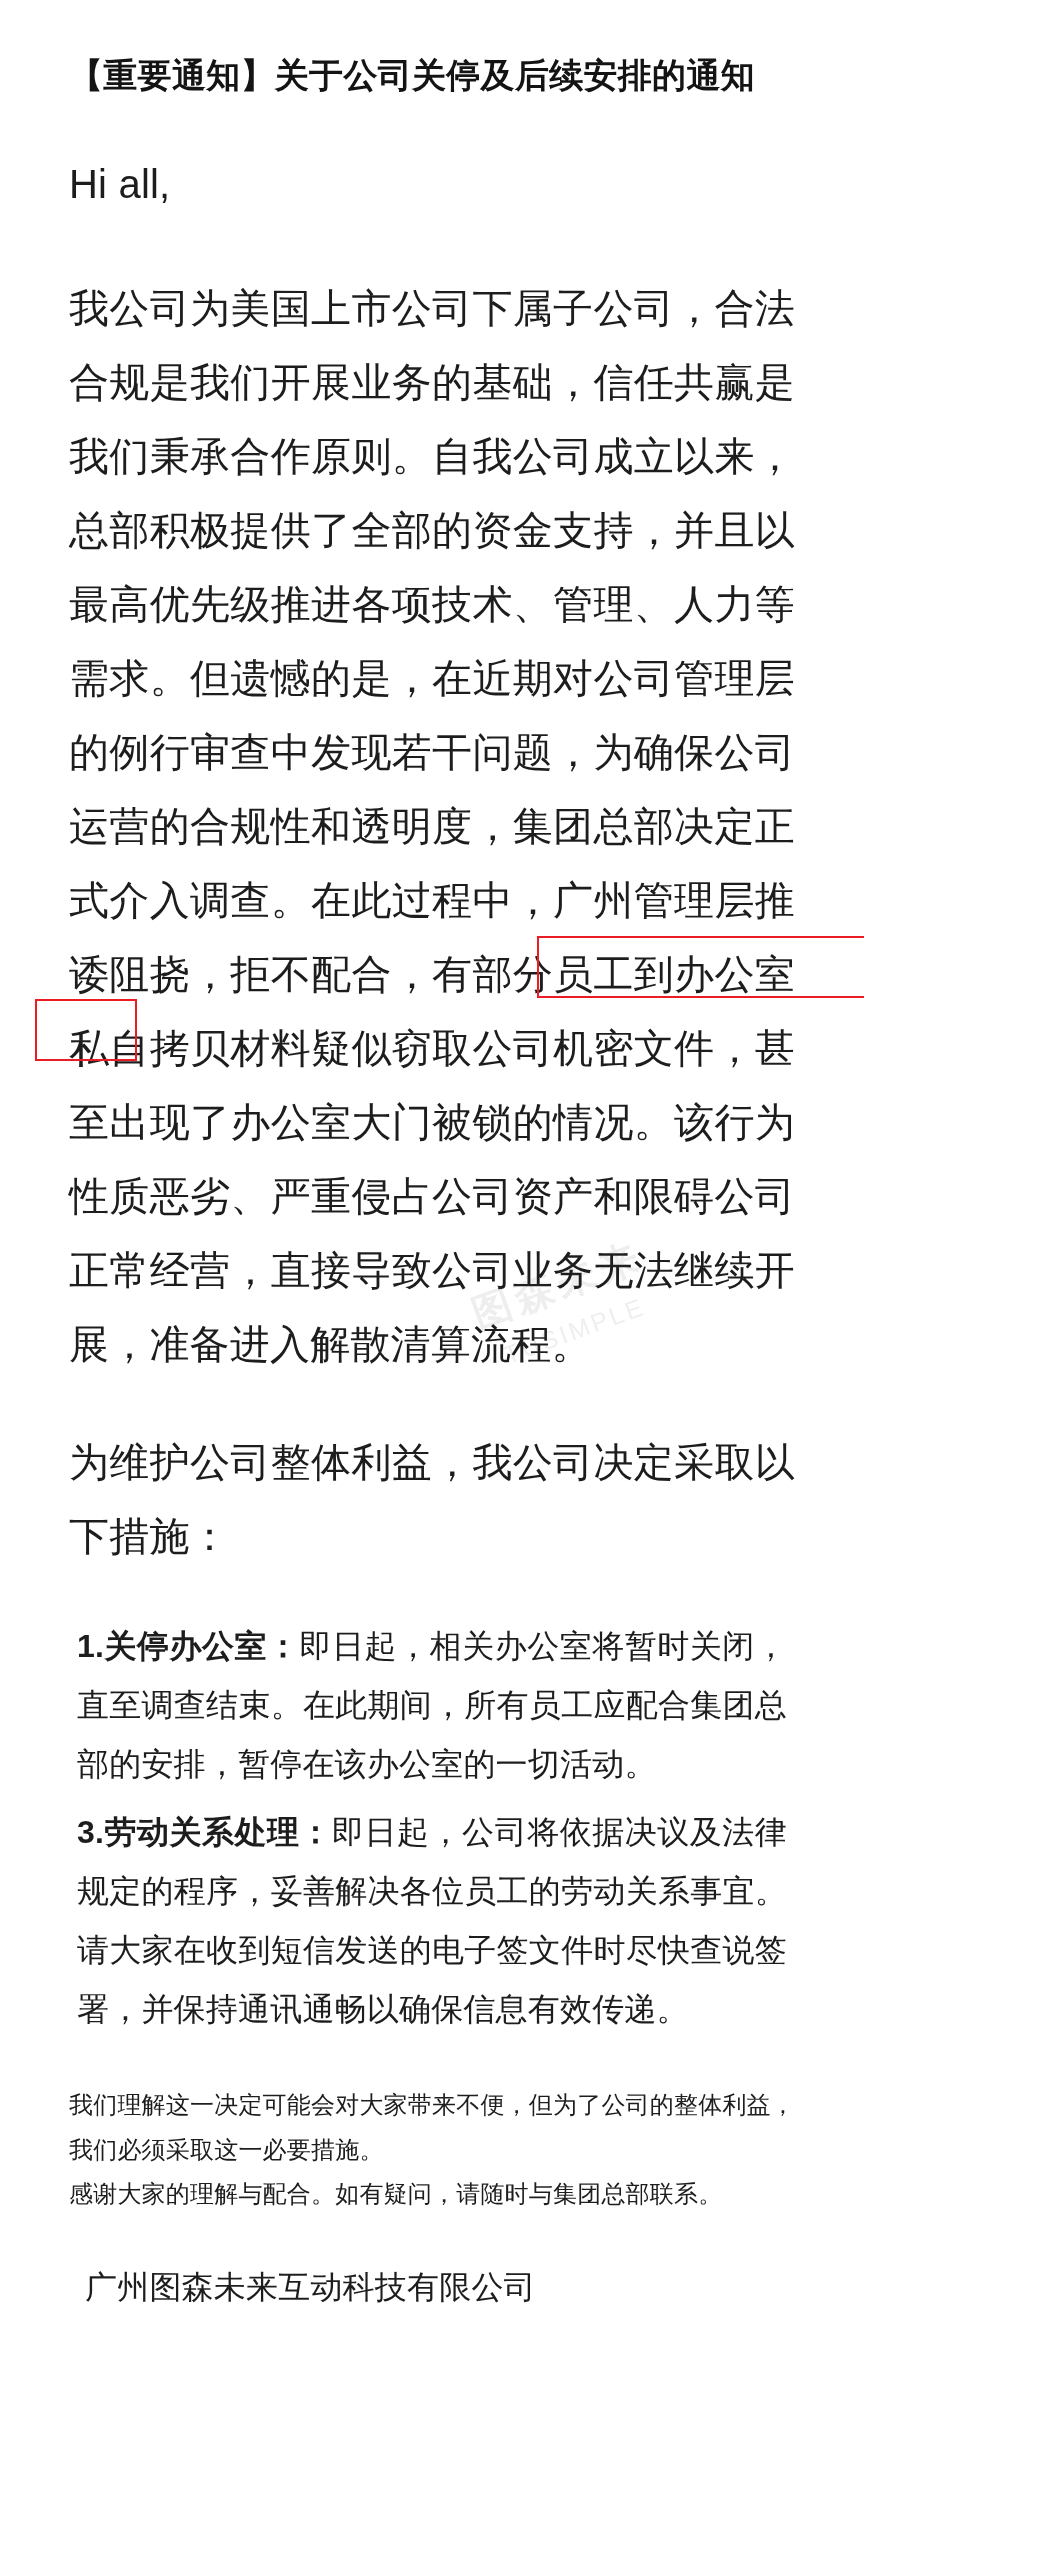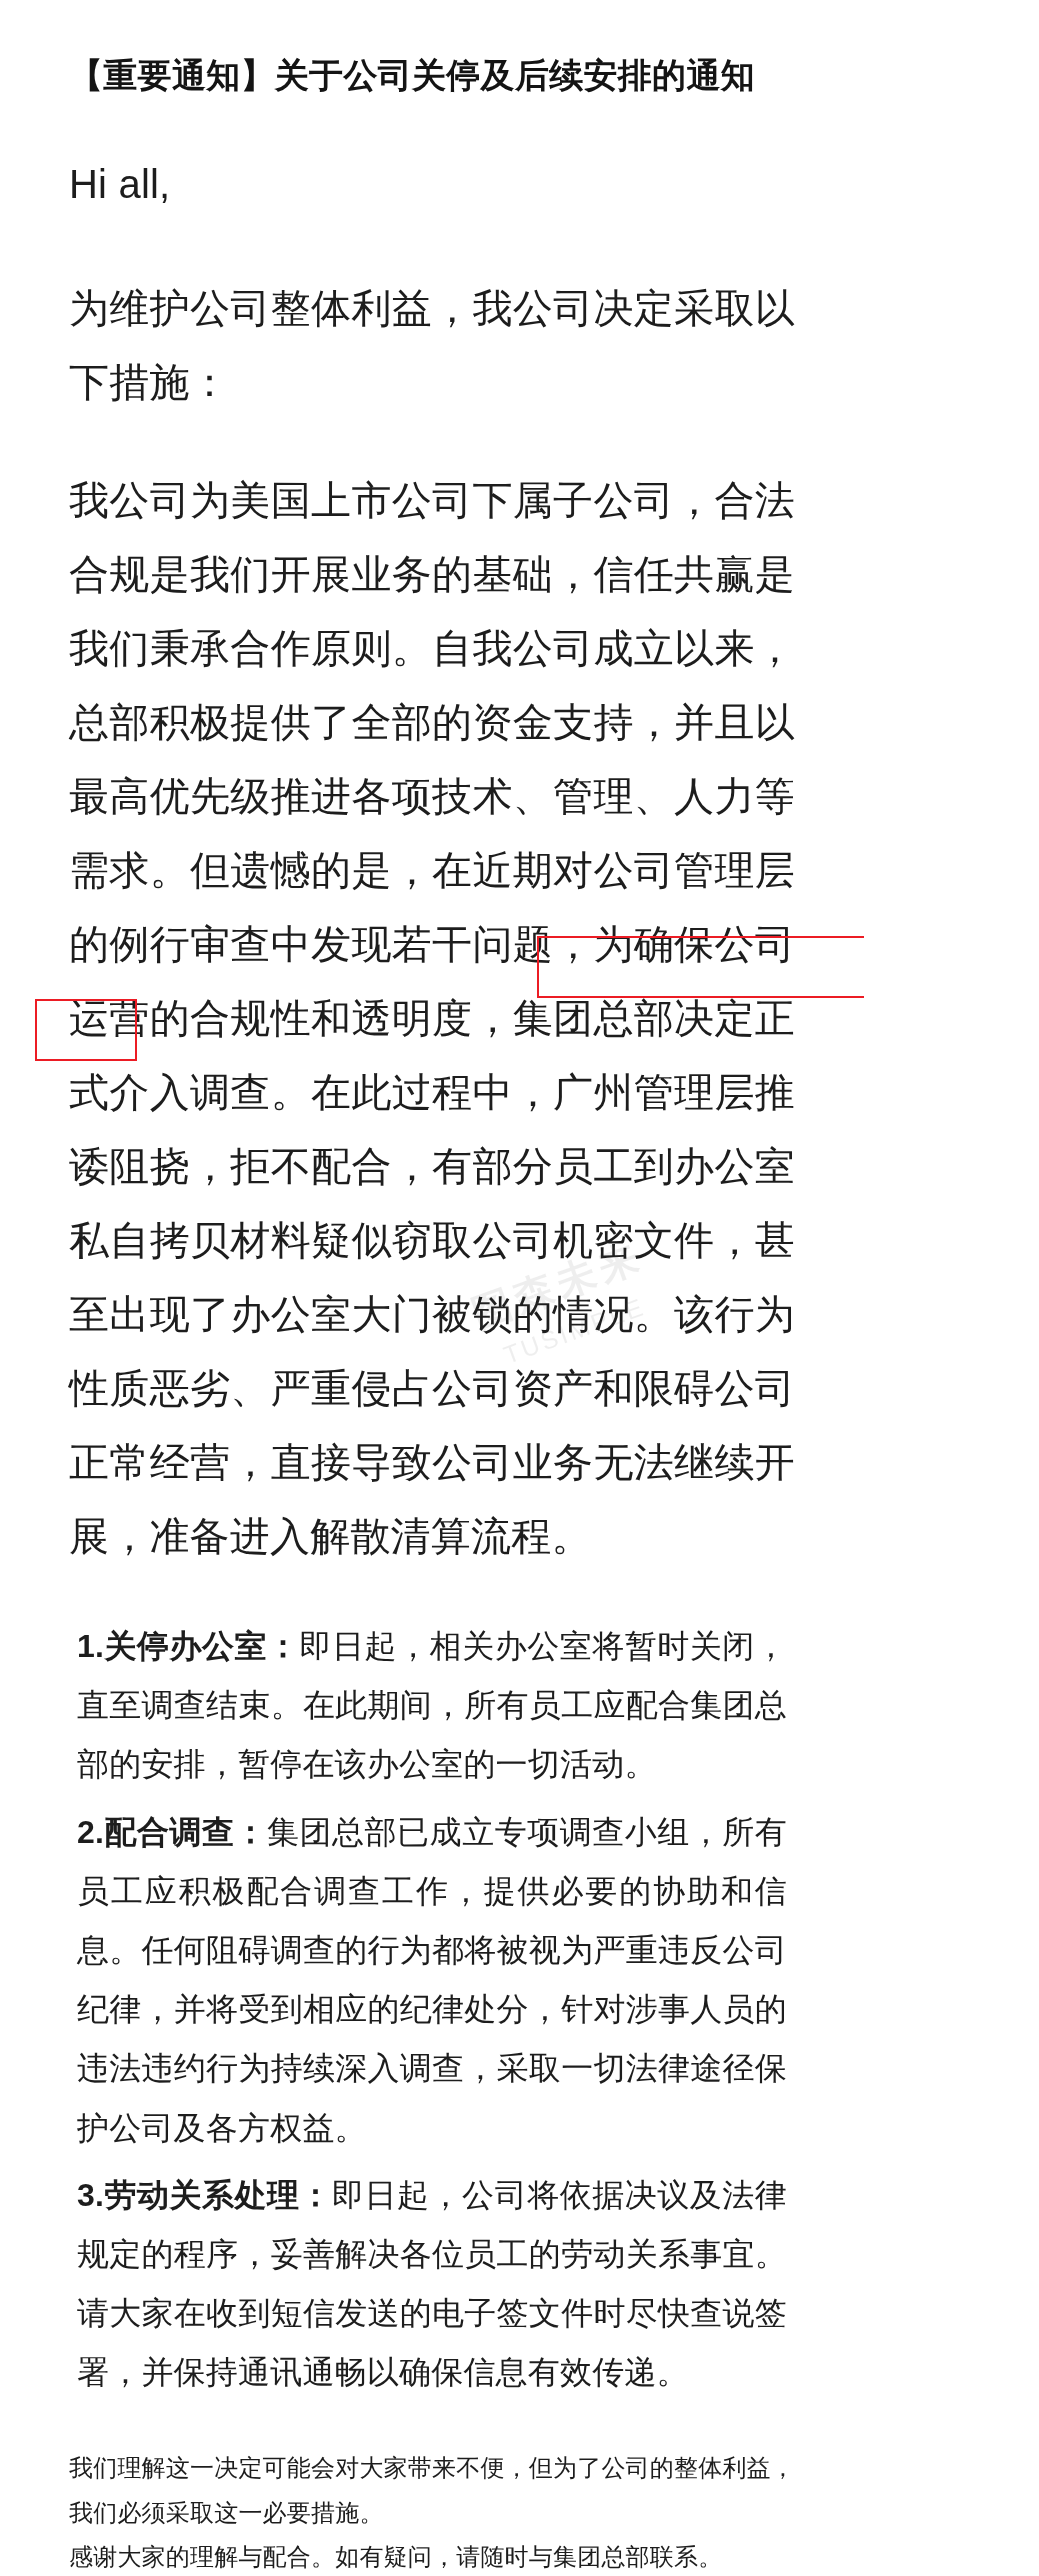"为维护公司整体利益，我公司决定采取以下措施：" p.para { order: before "我公司为美国上市公司下属子公司，合法合规是我们开展业务的基础，信任共赢是我们秉承" -> after "我公司为美国上市公司下属子公司，合法合规是我们开展业务的基础，信任共赢是我们秉承" }
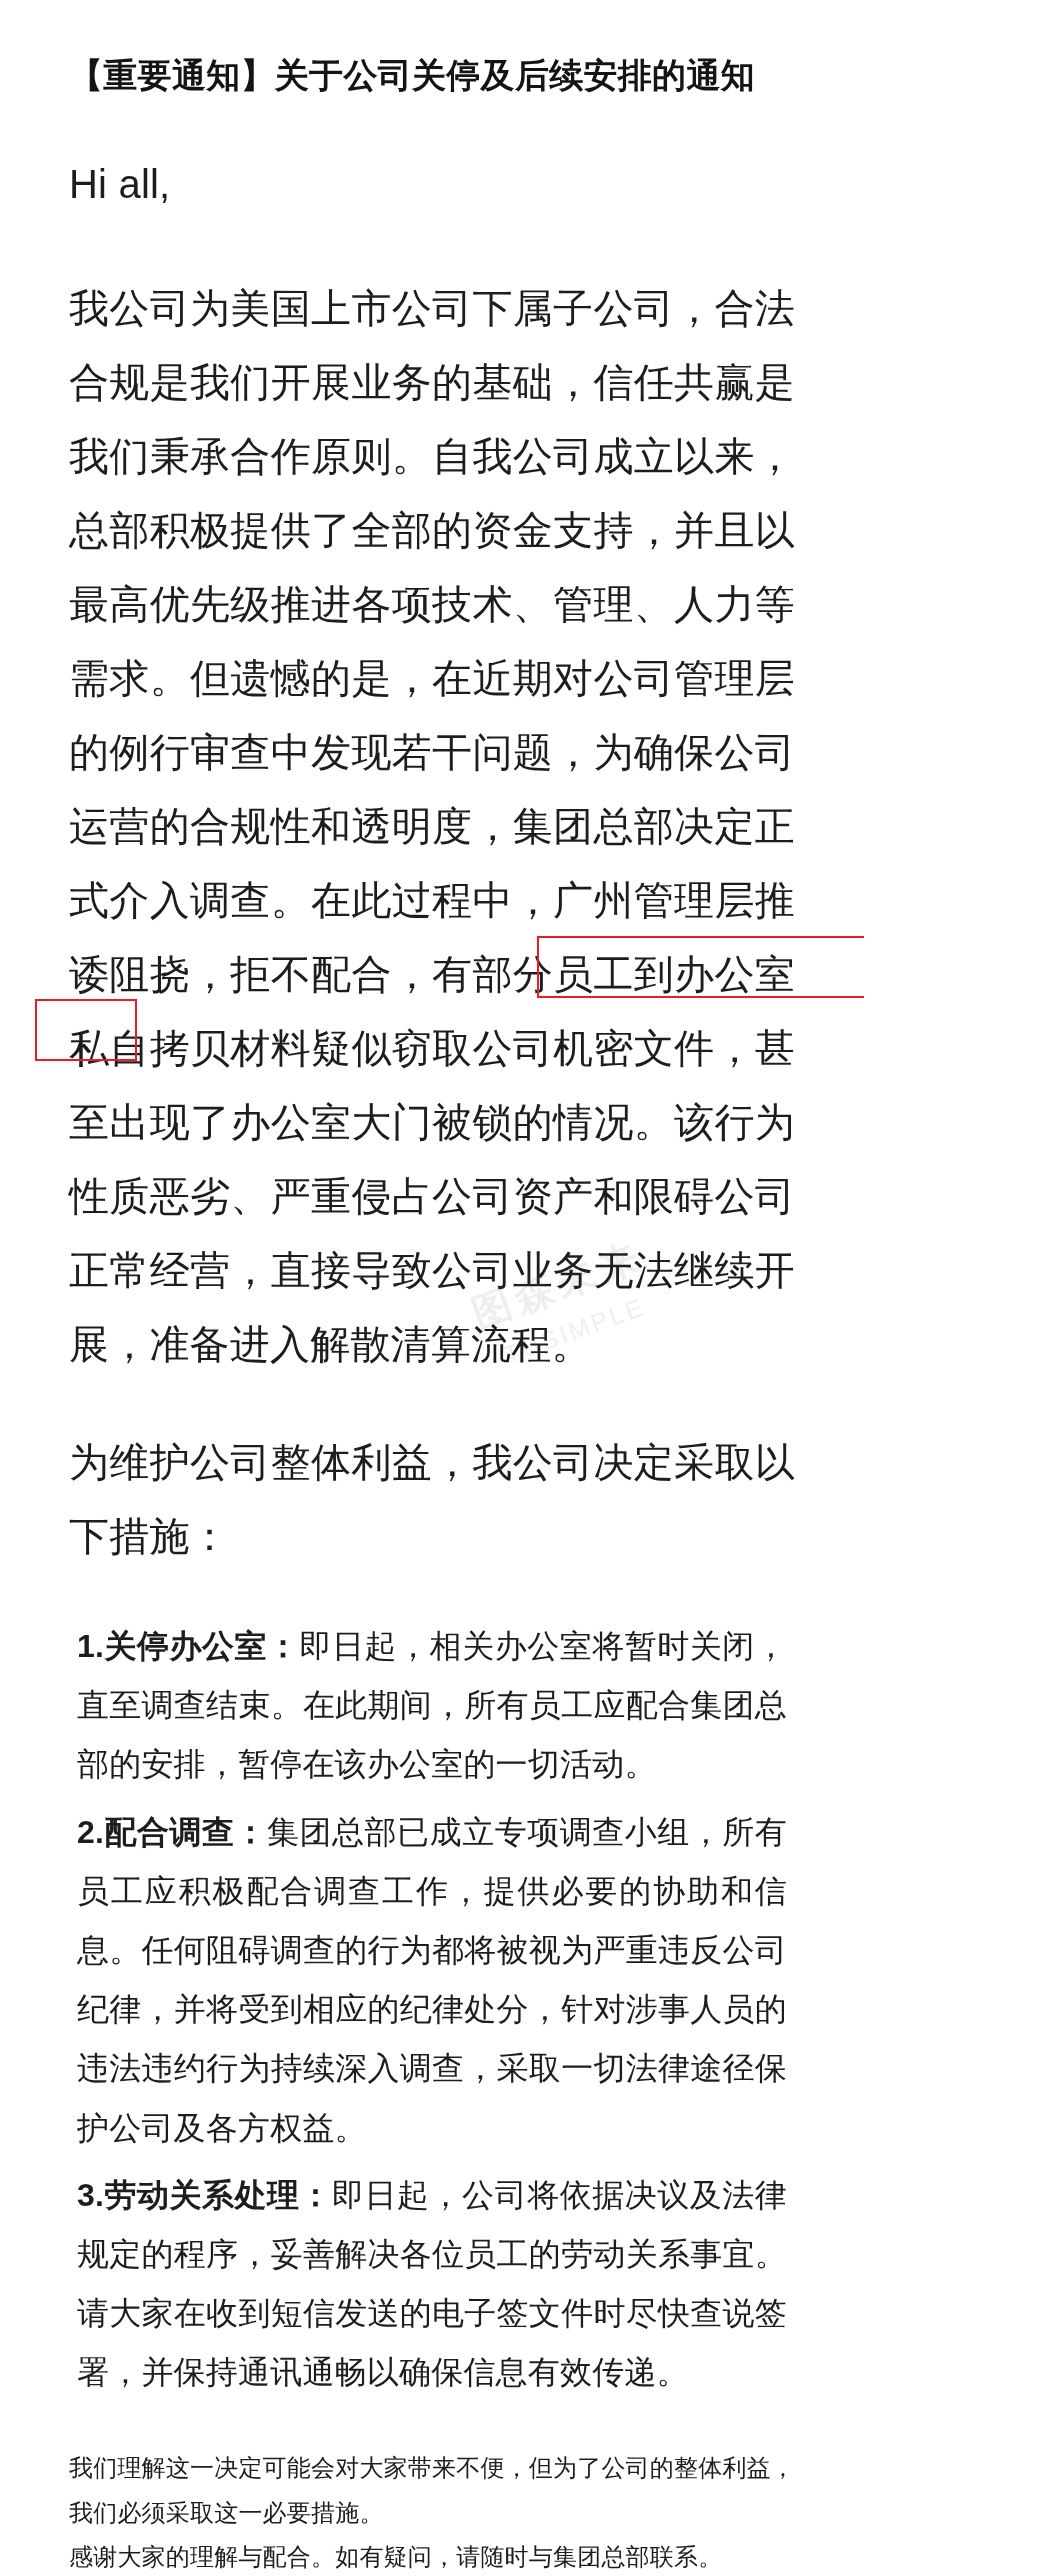"2.配合调查：集团总部已成立专项调查小组，所有员工应积极配合调查工作，提供必要的" p.measure { html: <p> <b>2.配合调查：</b><span>集团总部已成立专项调查小组，所有员工应积极配合调查工作，提供必要的协助和信息。任何阻碍调查的行为都将被视为严重违反公司纪律，并将受到相应的纪律处分，针对涉事人员的违法违约行为持续深入调查，采取一切法律途径保护公司及各方权益。</span> </p> -> none }
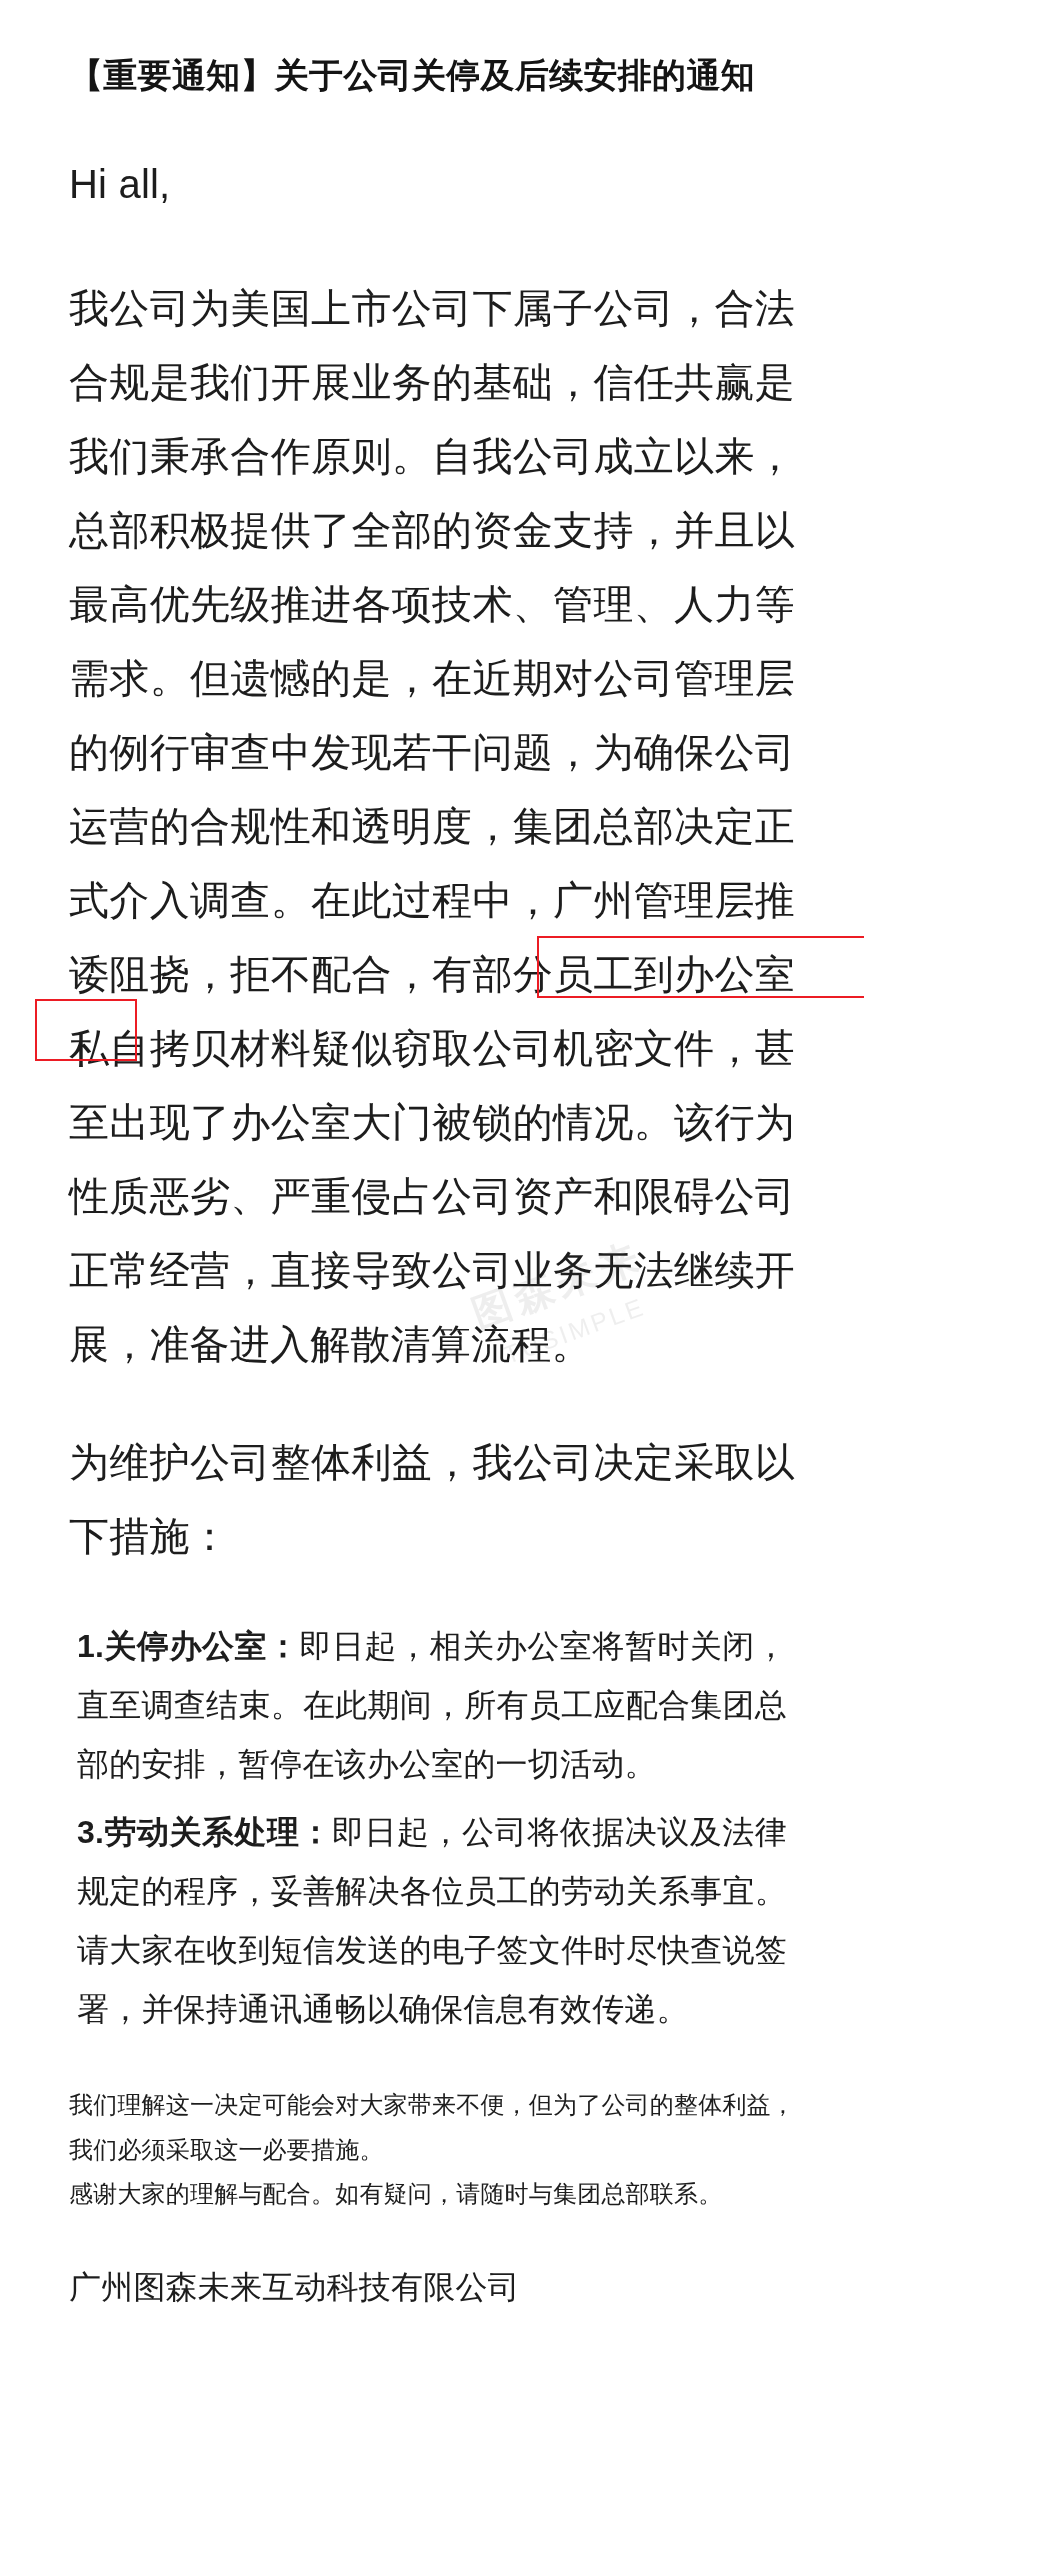"广州图森未来互动科技有限公司" .signature p { margin: 0 -> 16px }
